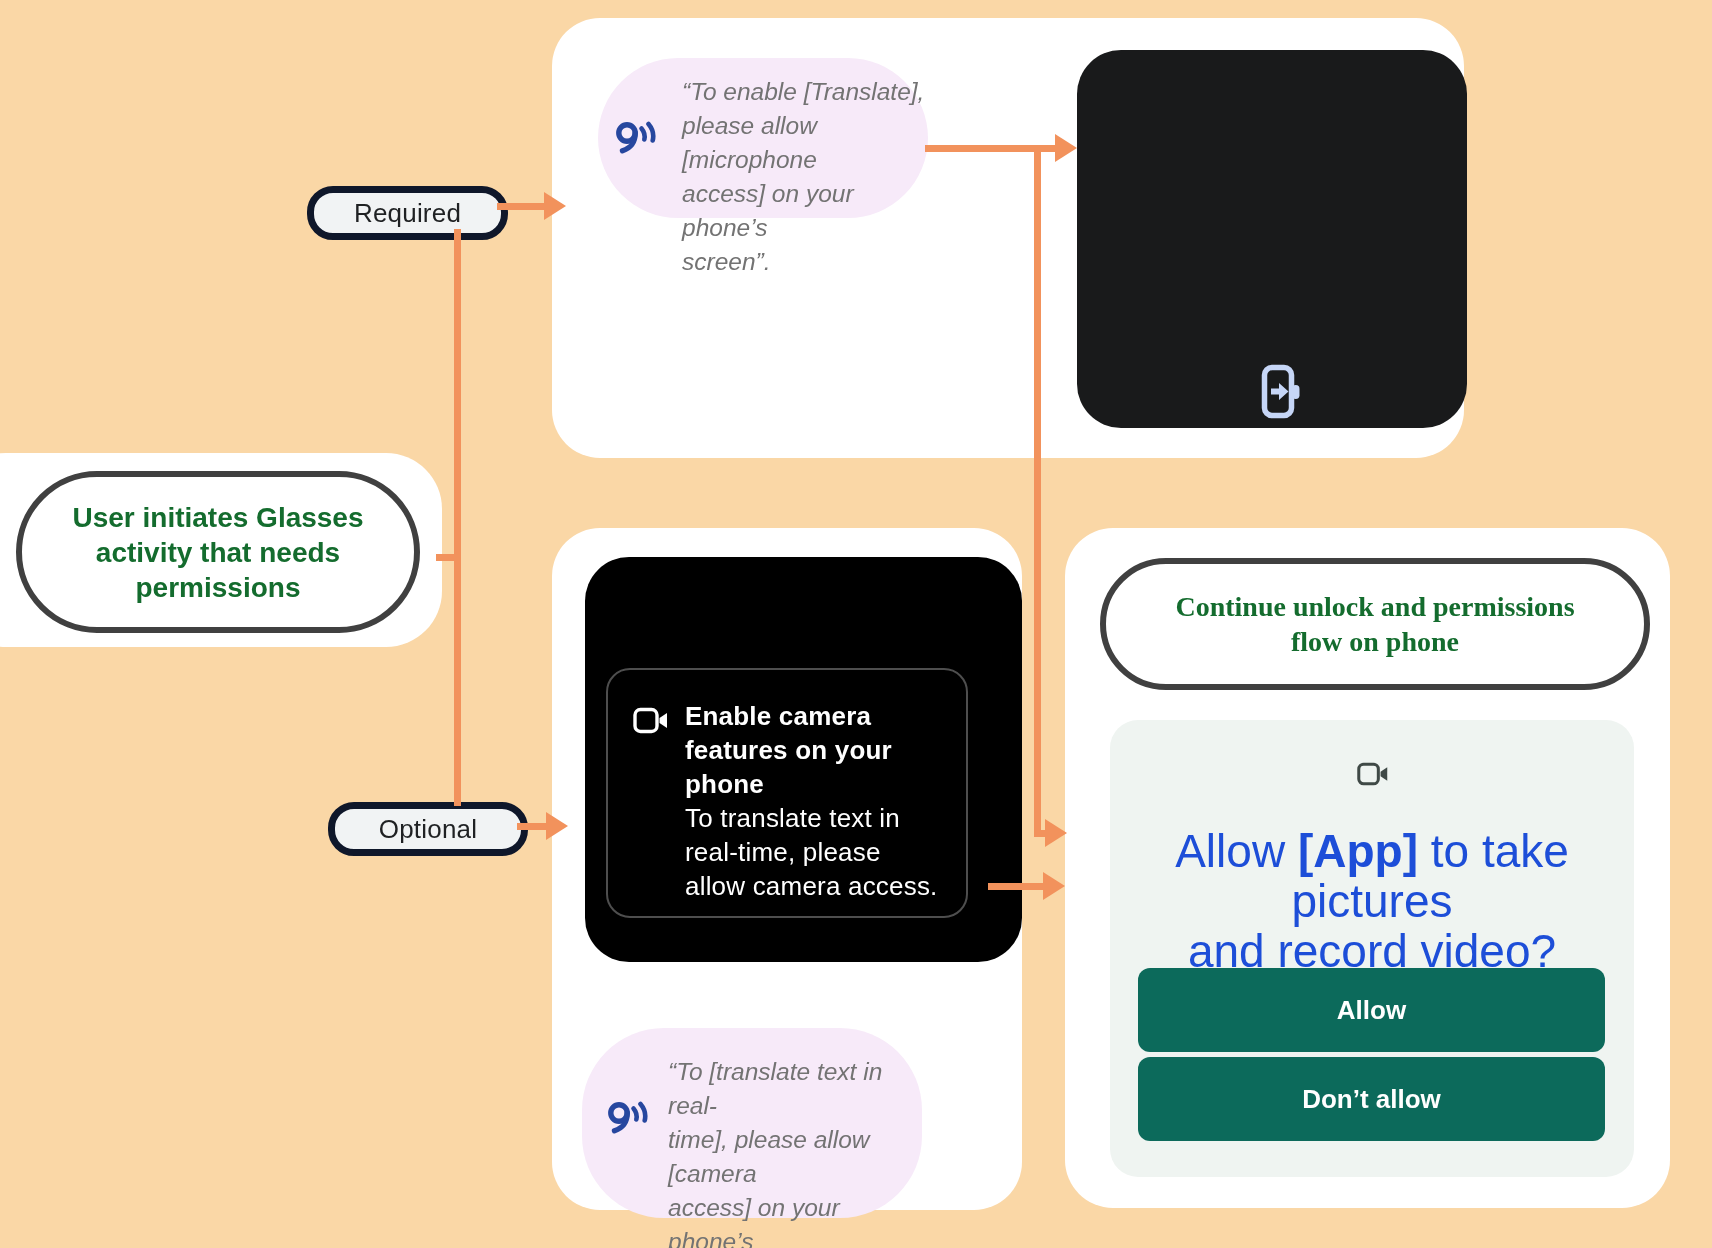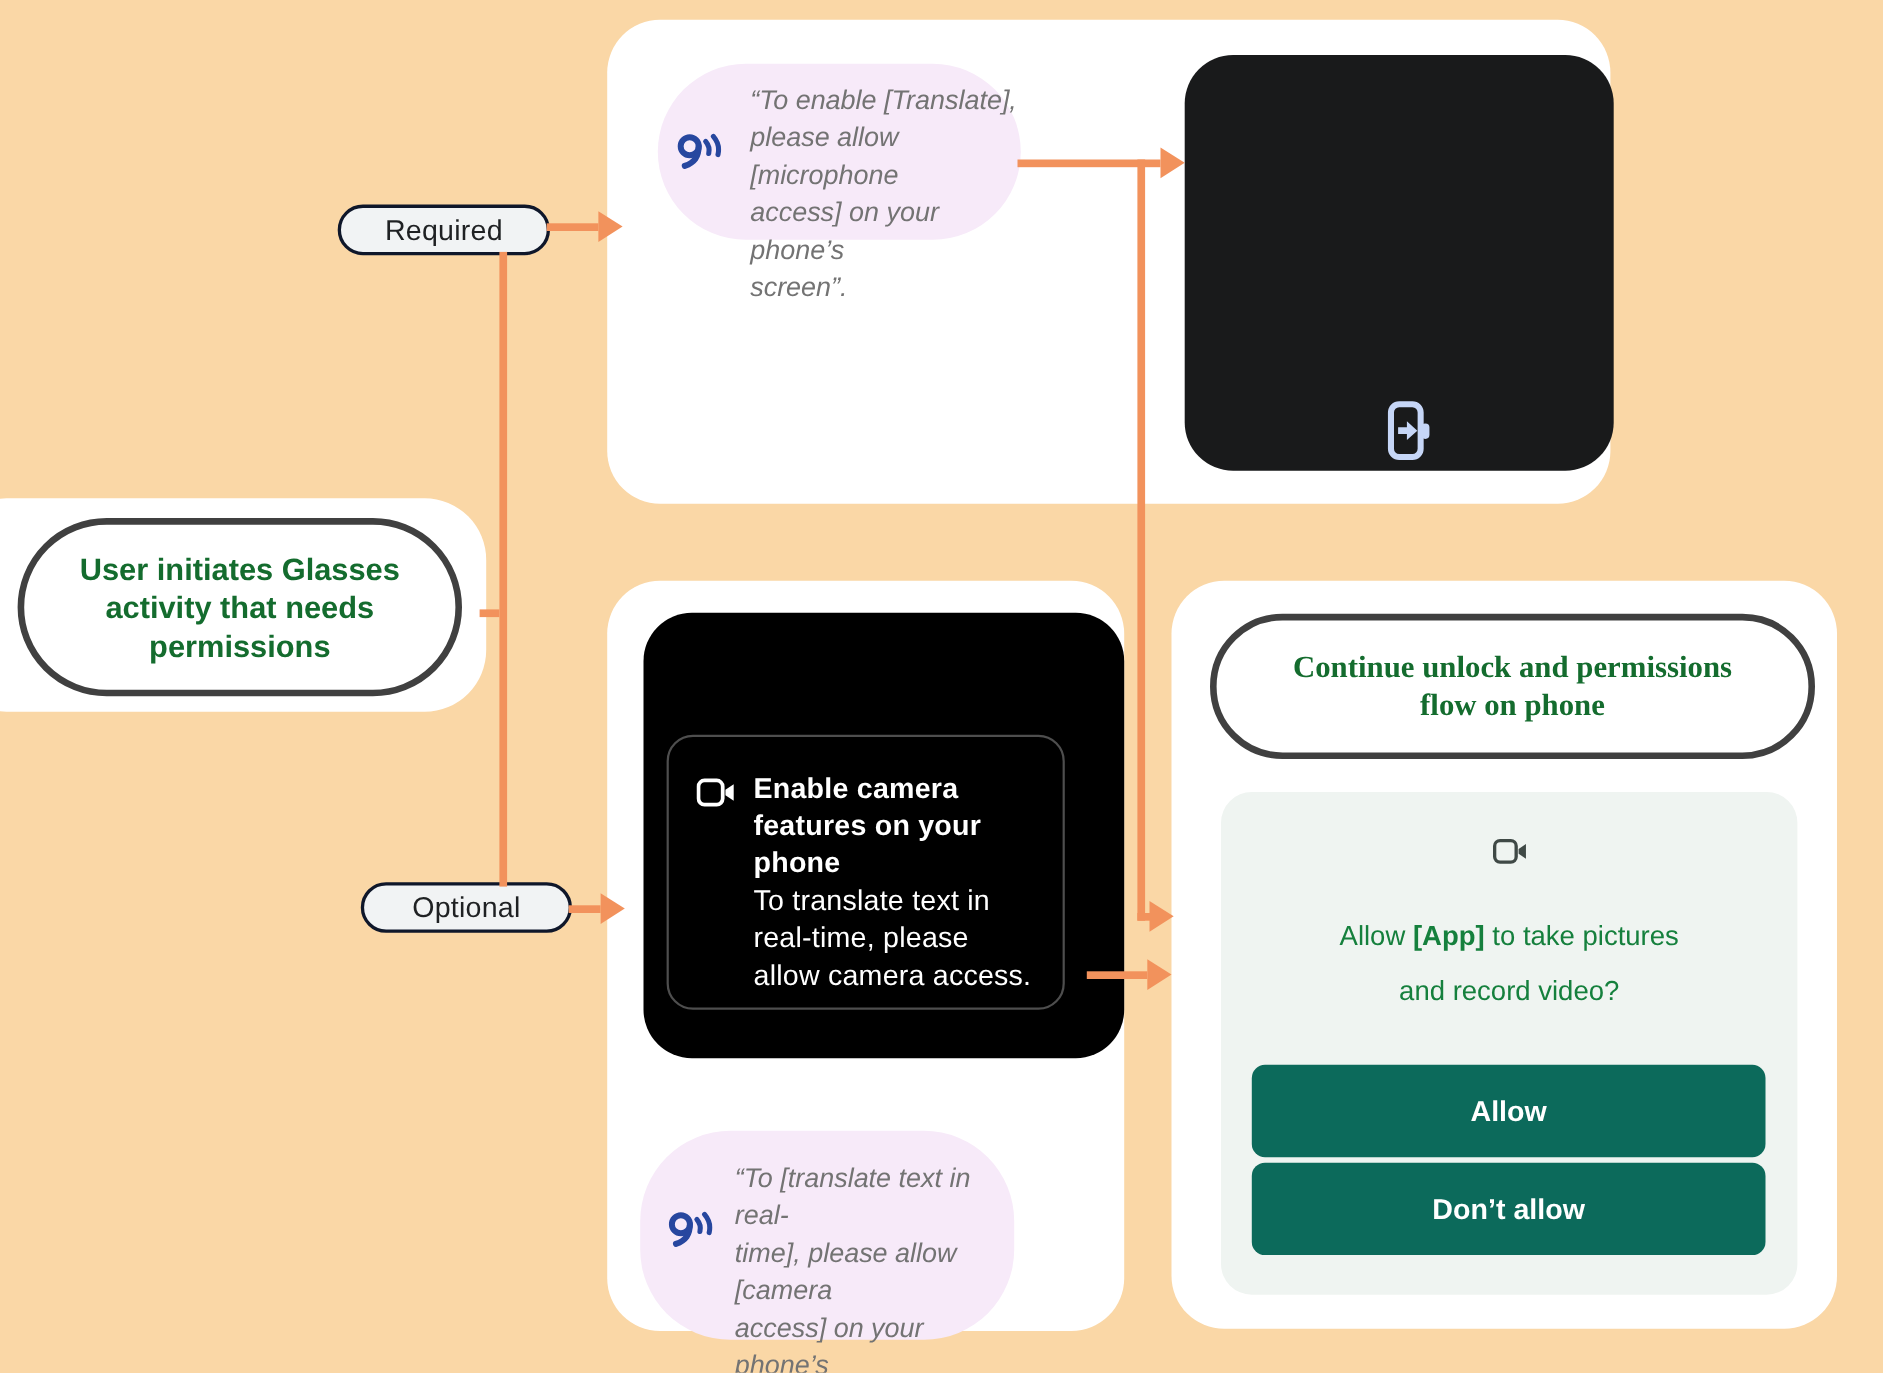"Required" .tag-pill { border: 3px solid #0f172a -> 7px solid #0f172a }
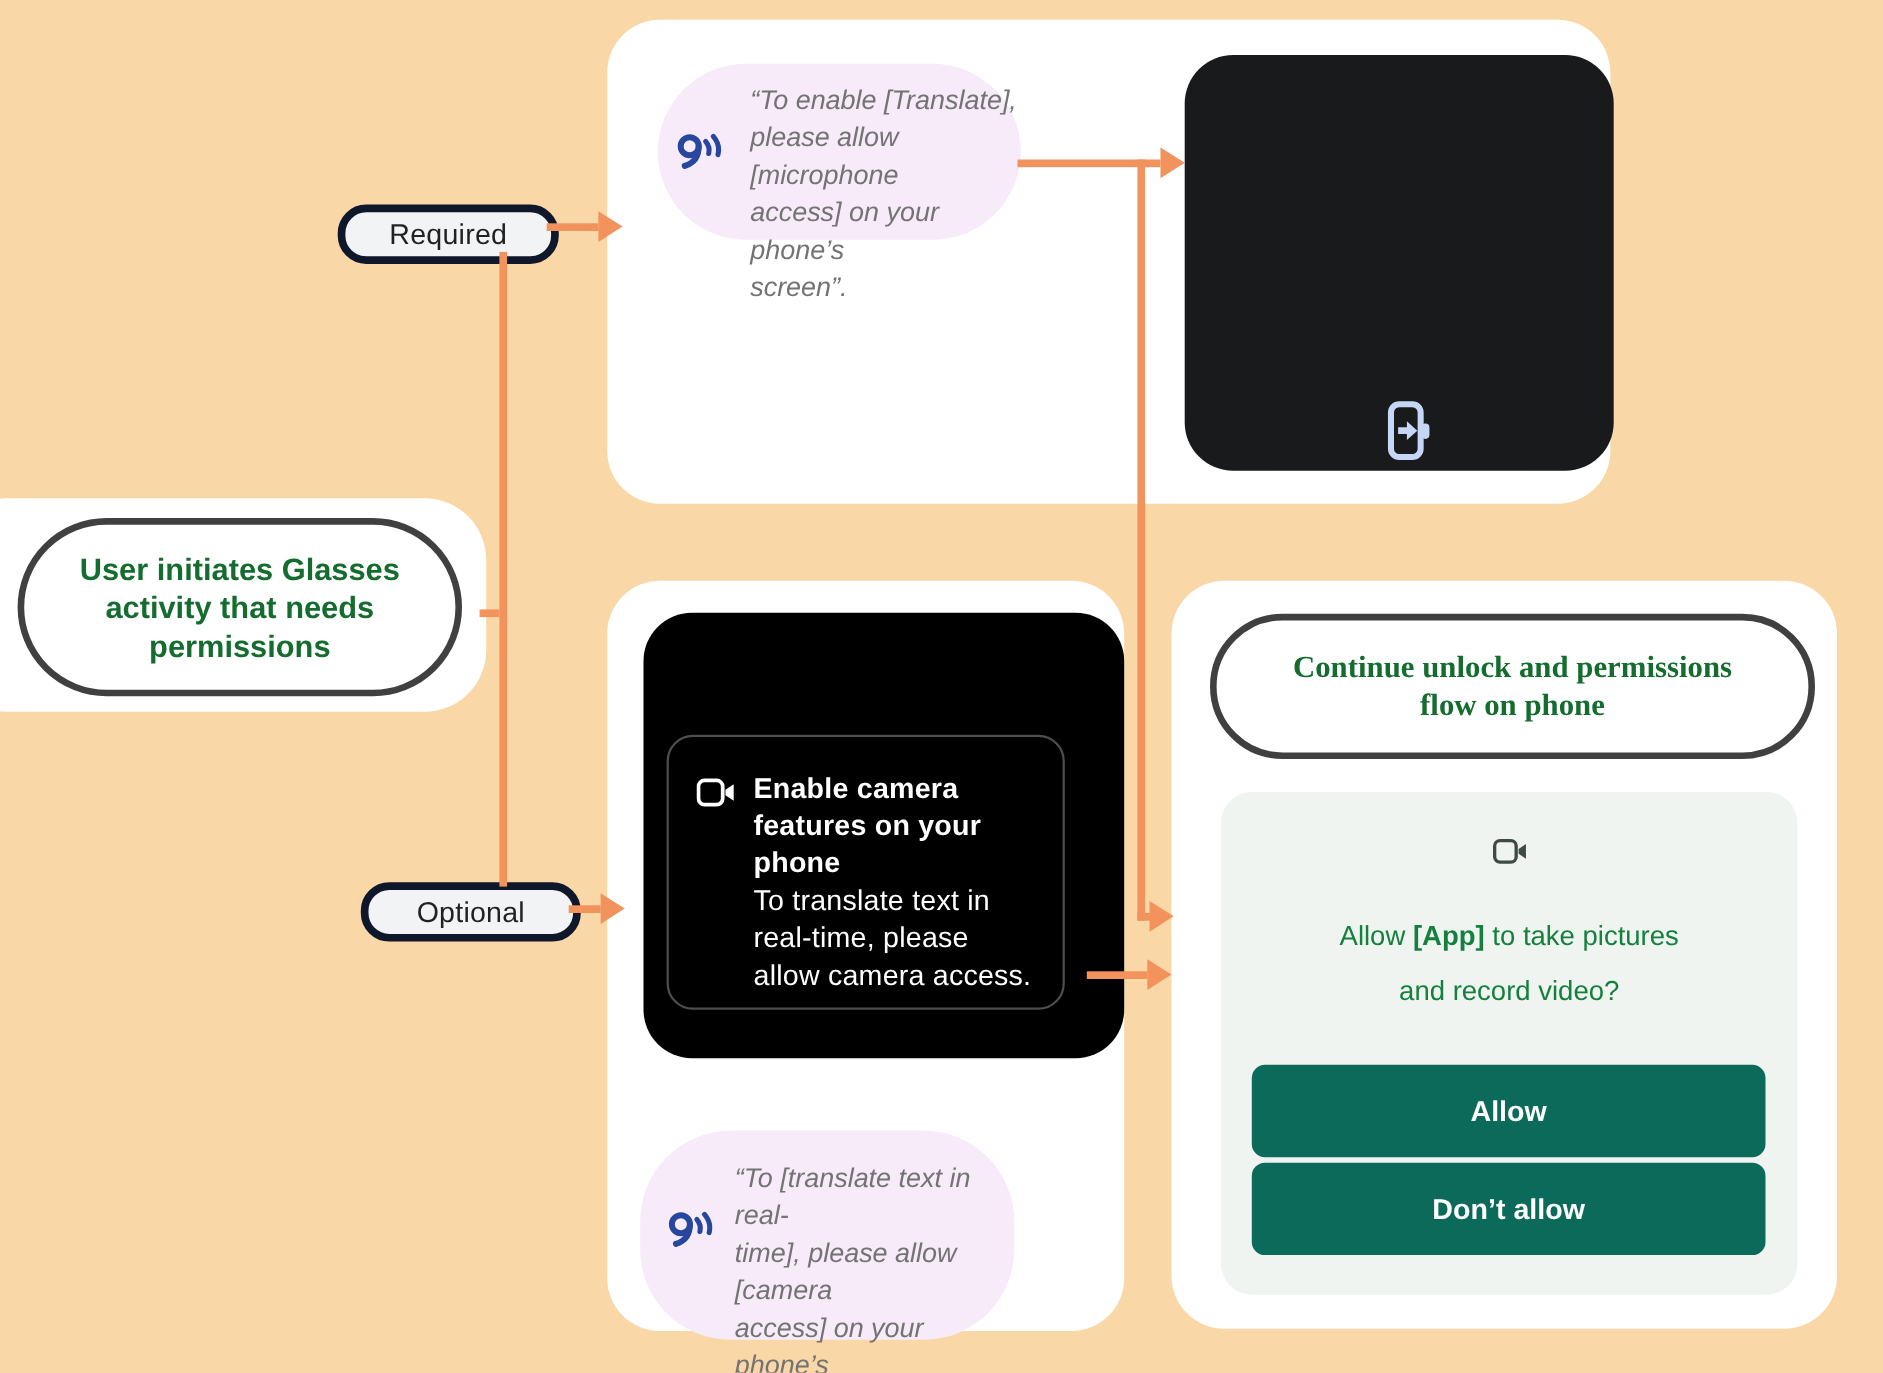"Allow [App] to take pictures" .dialog-q { color: #15803d -> #1d4ed8; font-size: 25px -> 46px }
